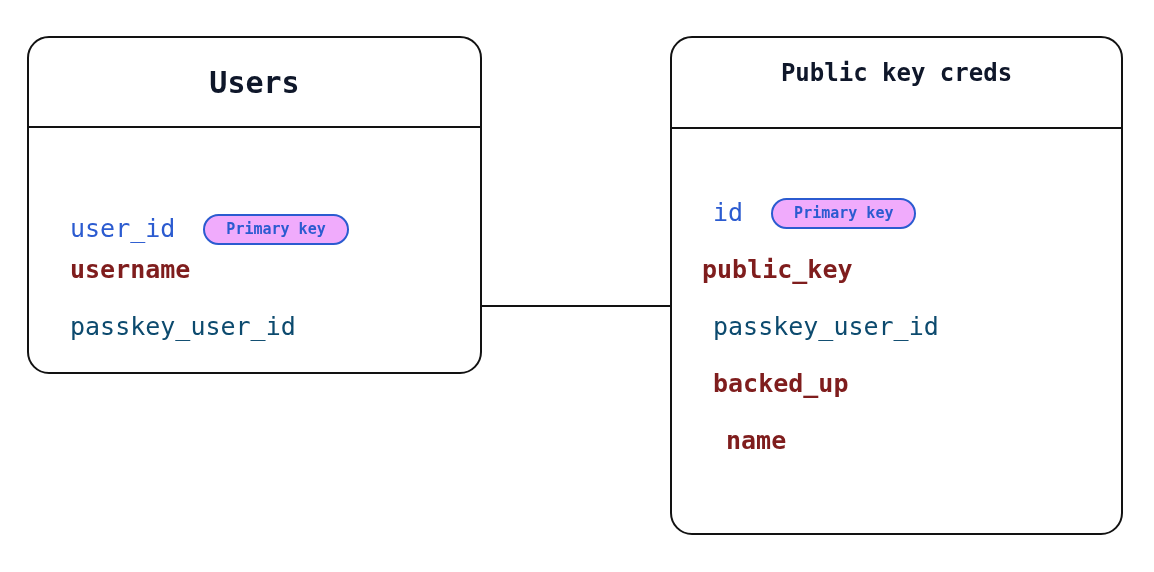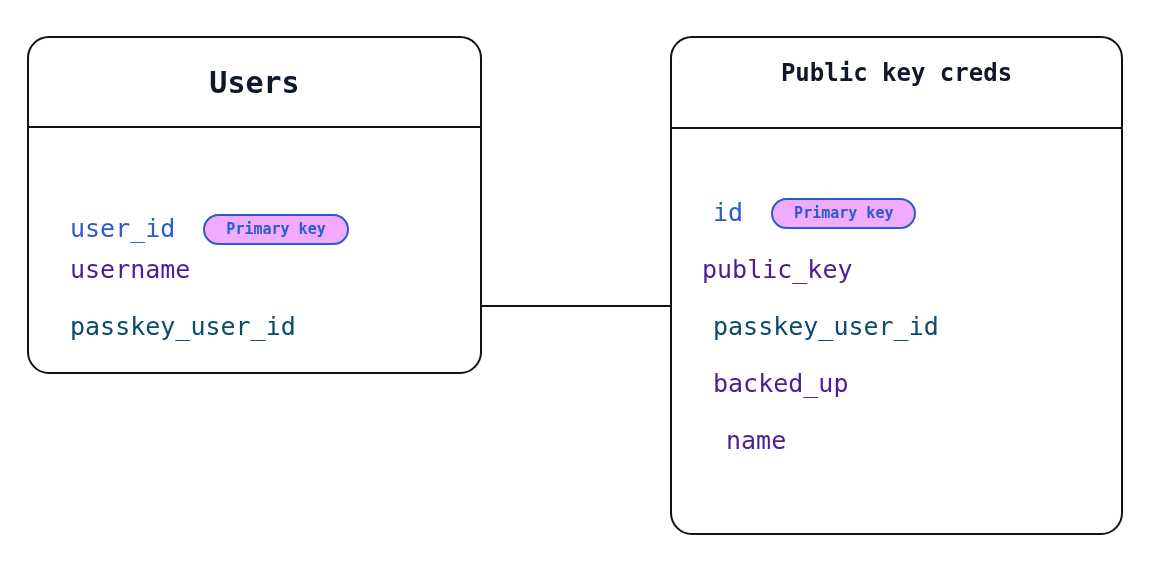"username" .field-name.normal { color: #4c1d95 -> #7f1d1d; font-weight: none -> bold }
